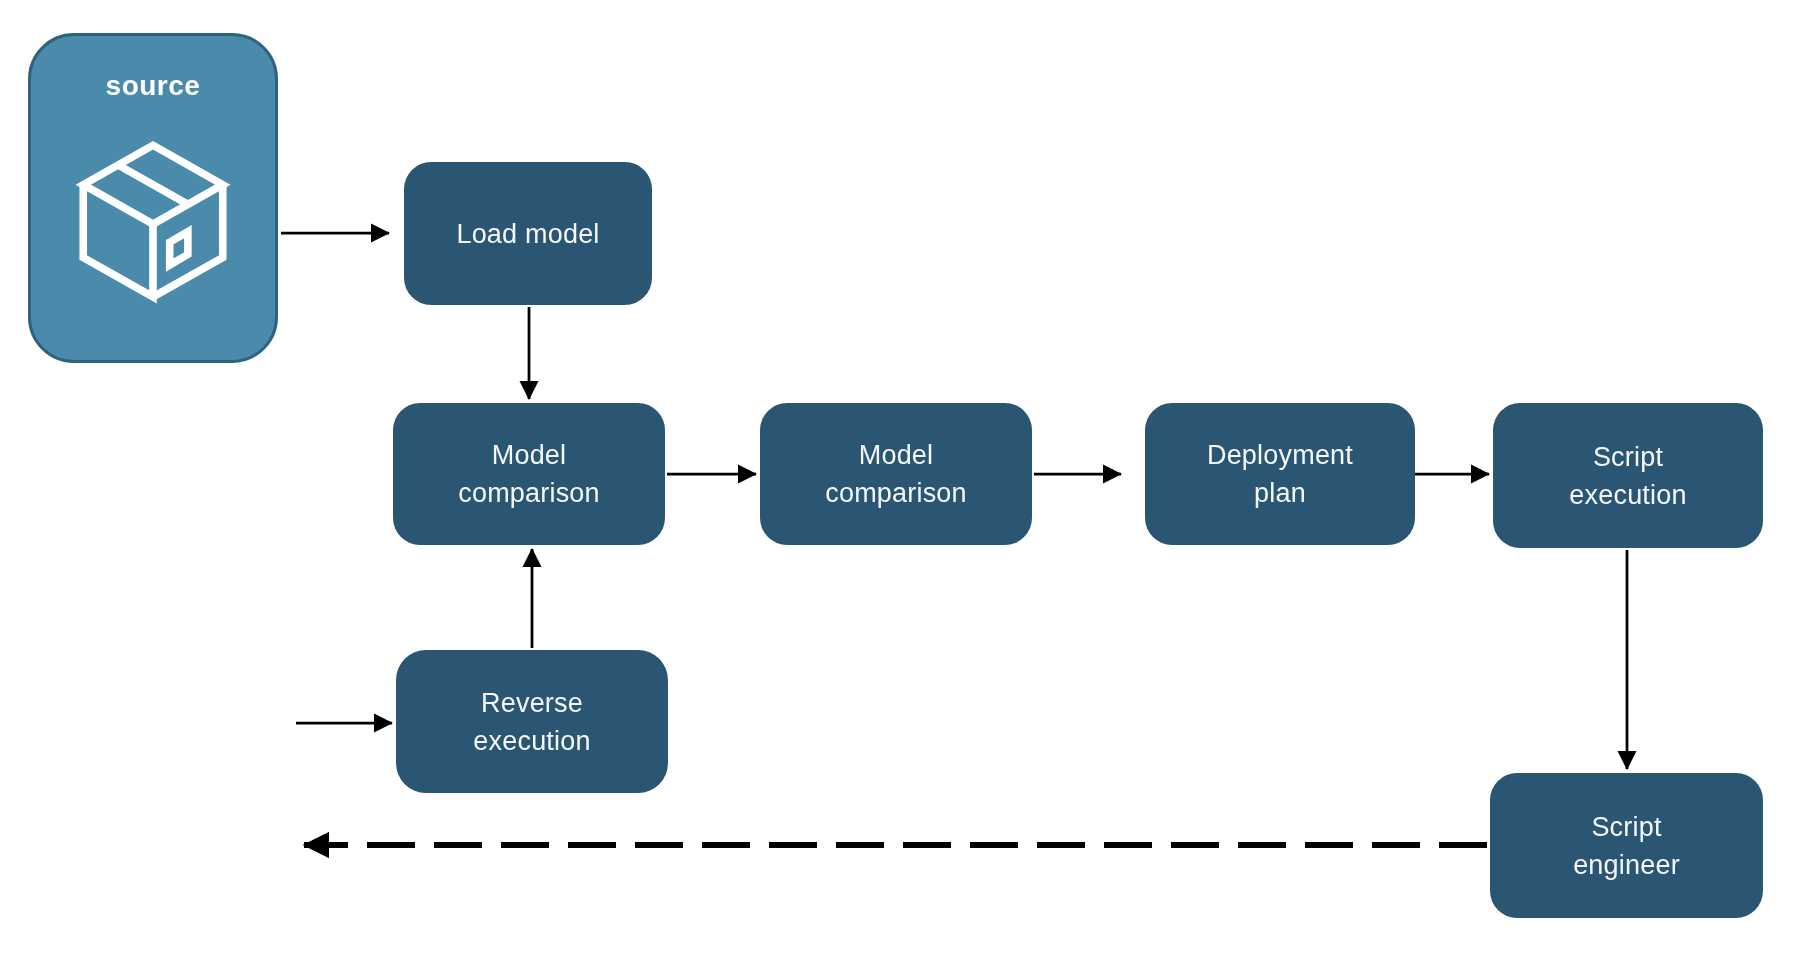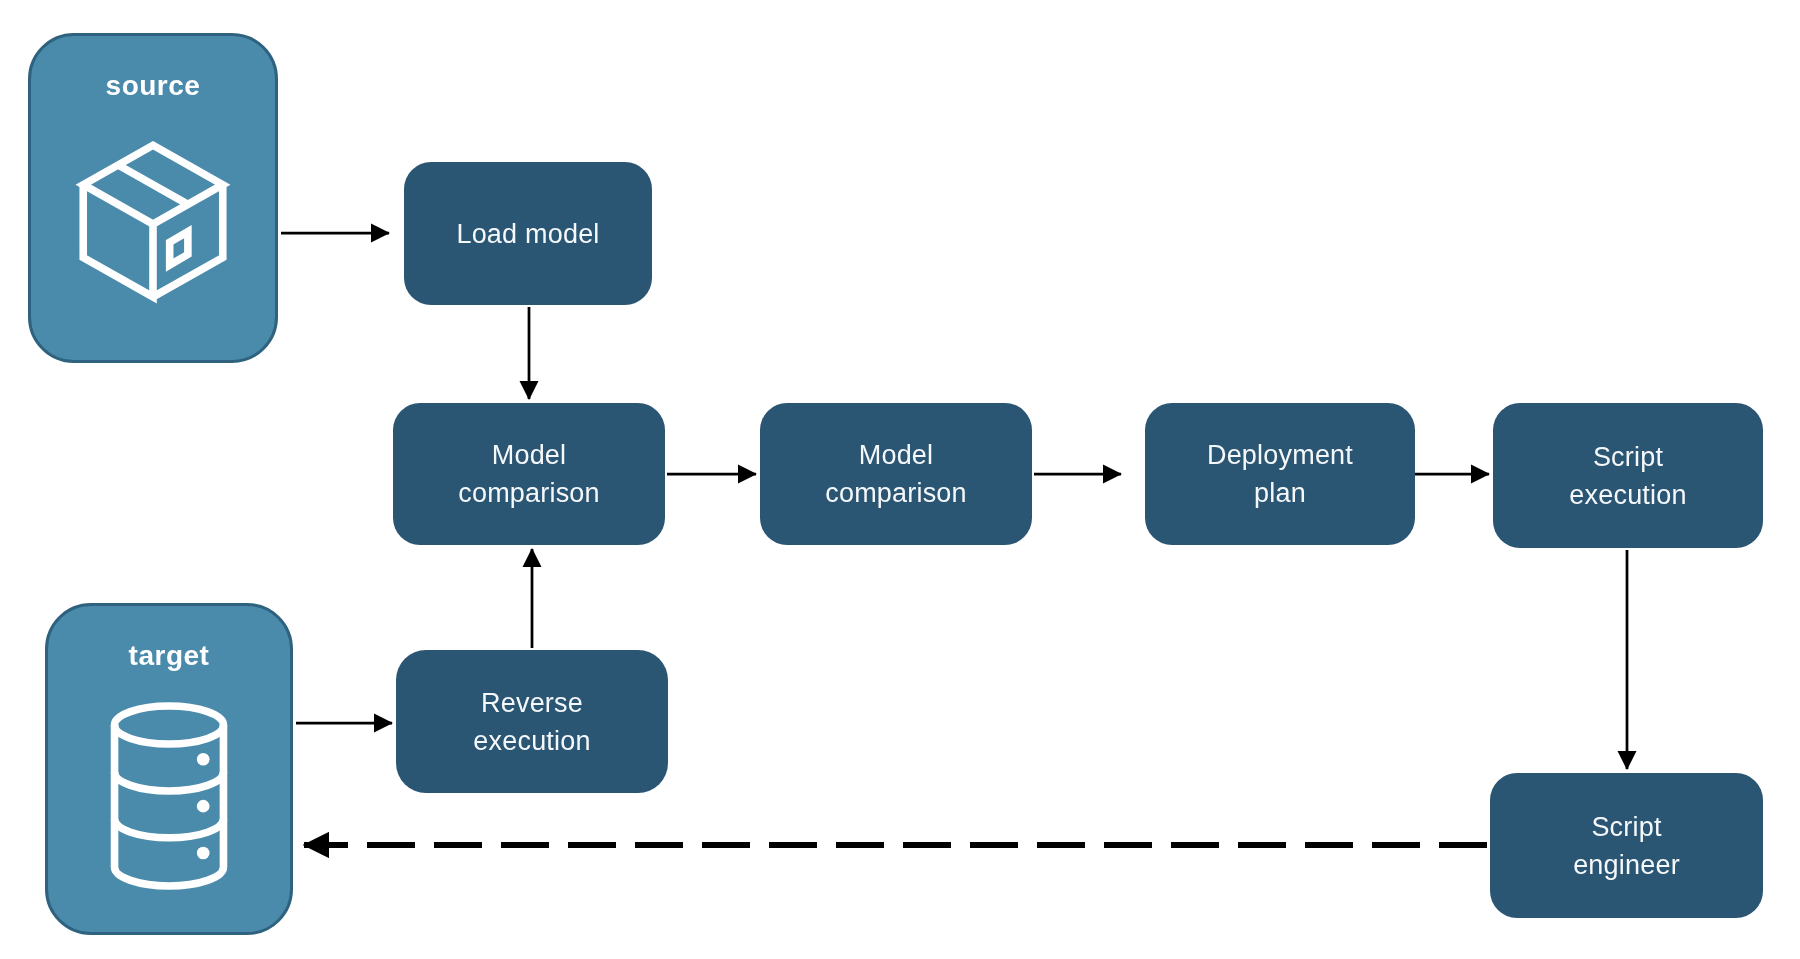"target" div.endpoint { html: <div> <div>target</div> <svg> <g> <ellipse></ellipse> <path></path> <path></path> <path></path> <path></path> <path></path> </g> <g> <circle></circle> <circle></circle> <circle></circle> </g> </svg> </div> -> none }
